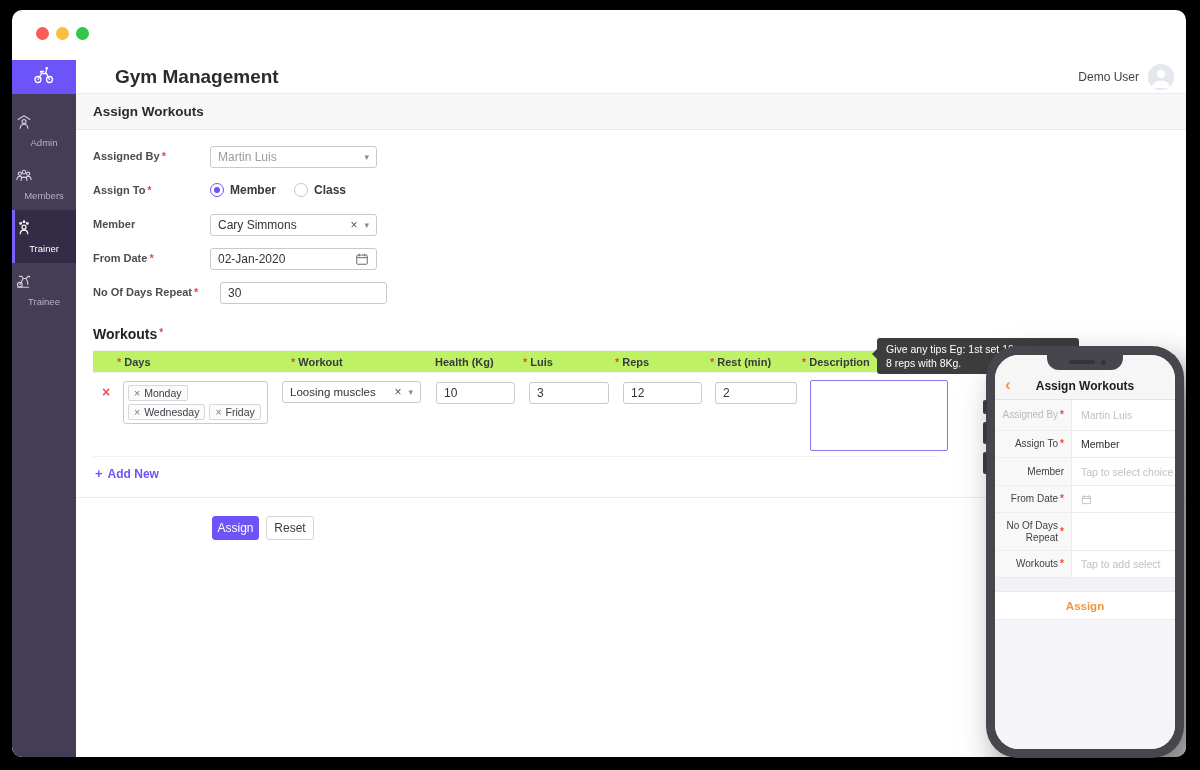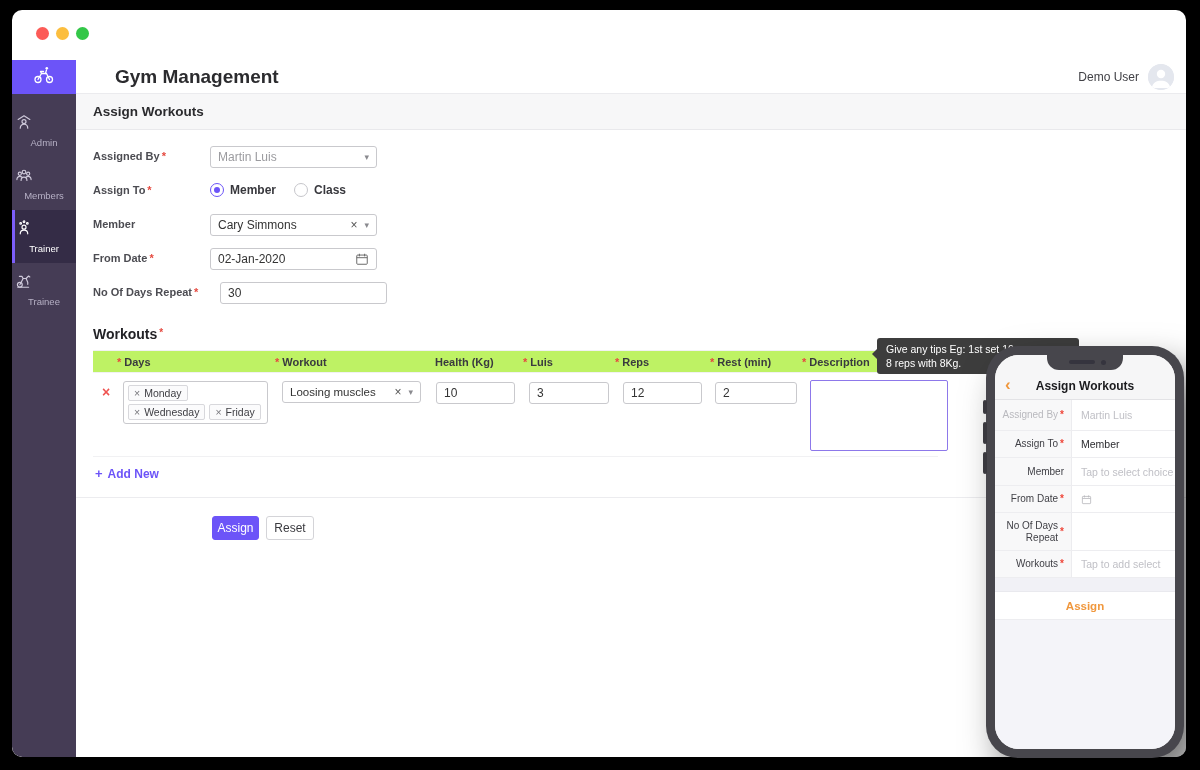"* Workout" span.th { left: 182px -> 198px }
